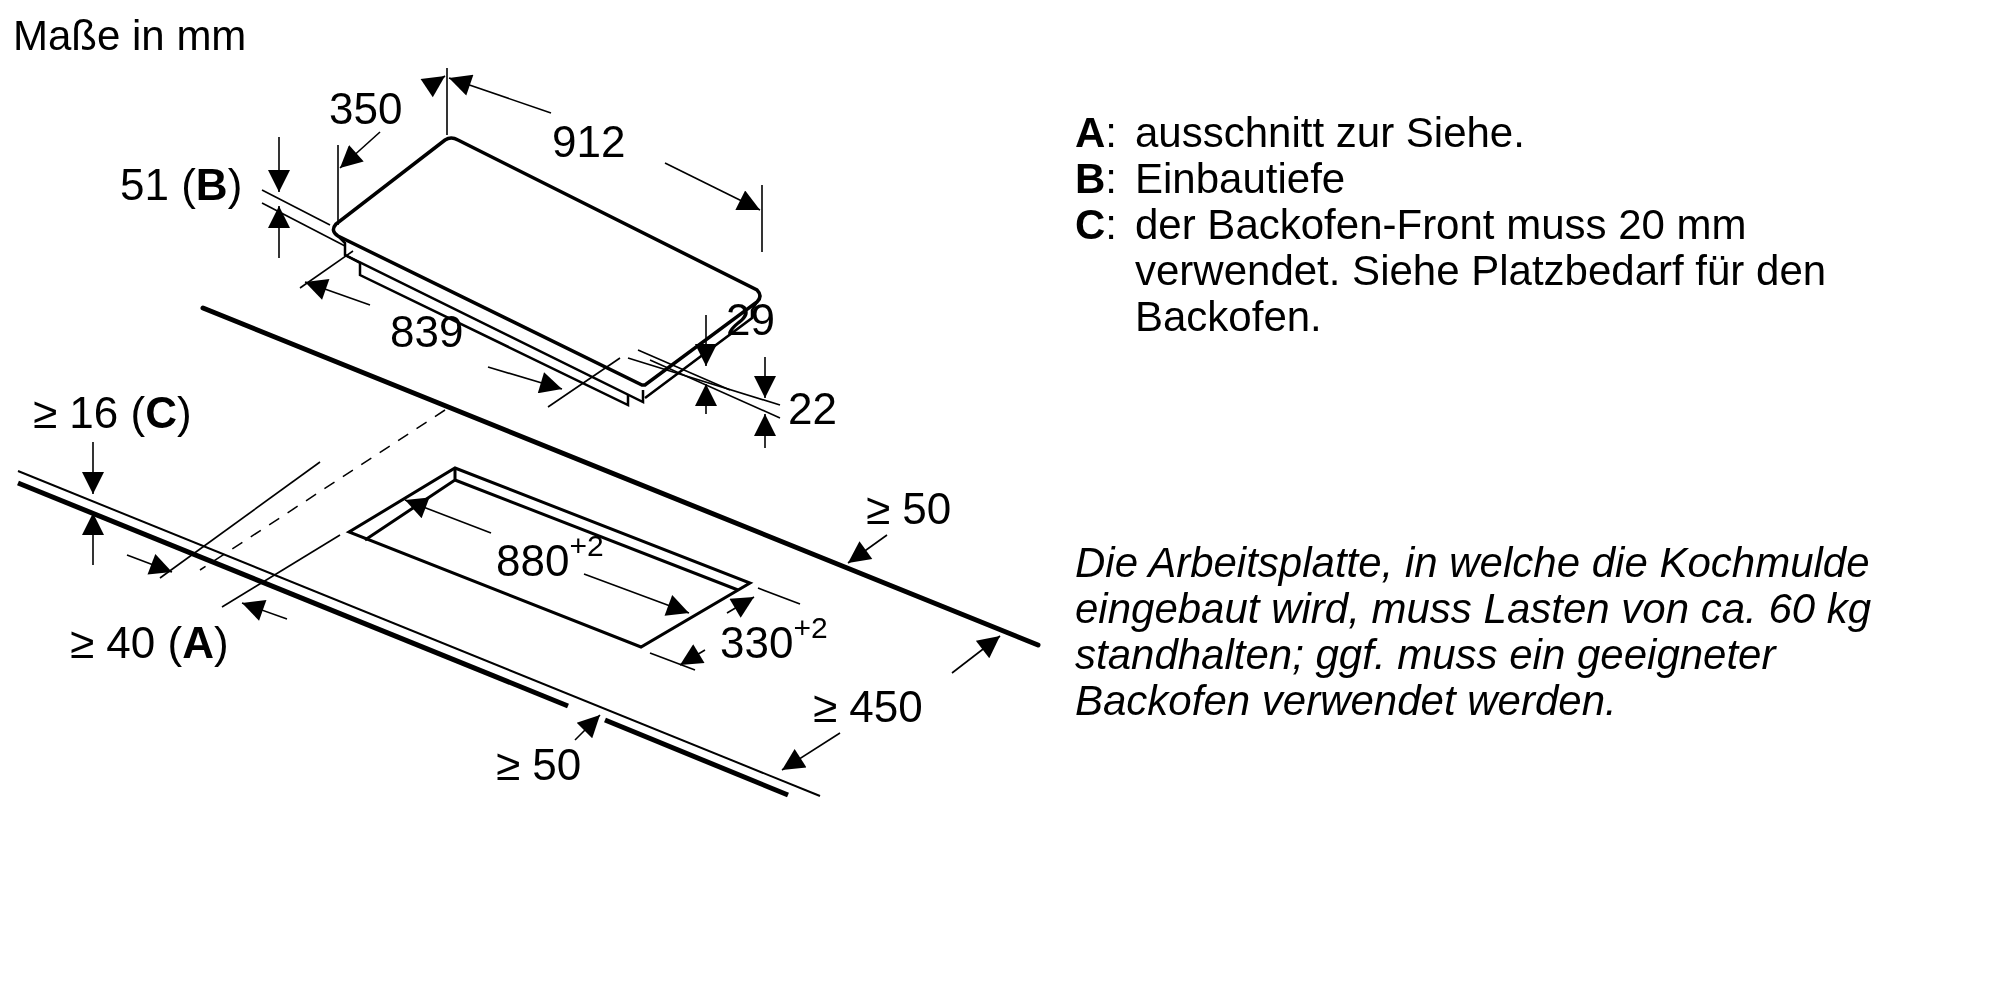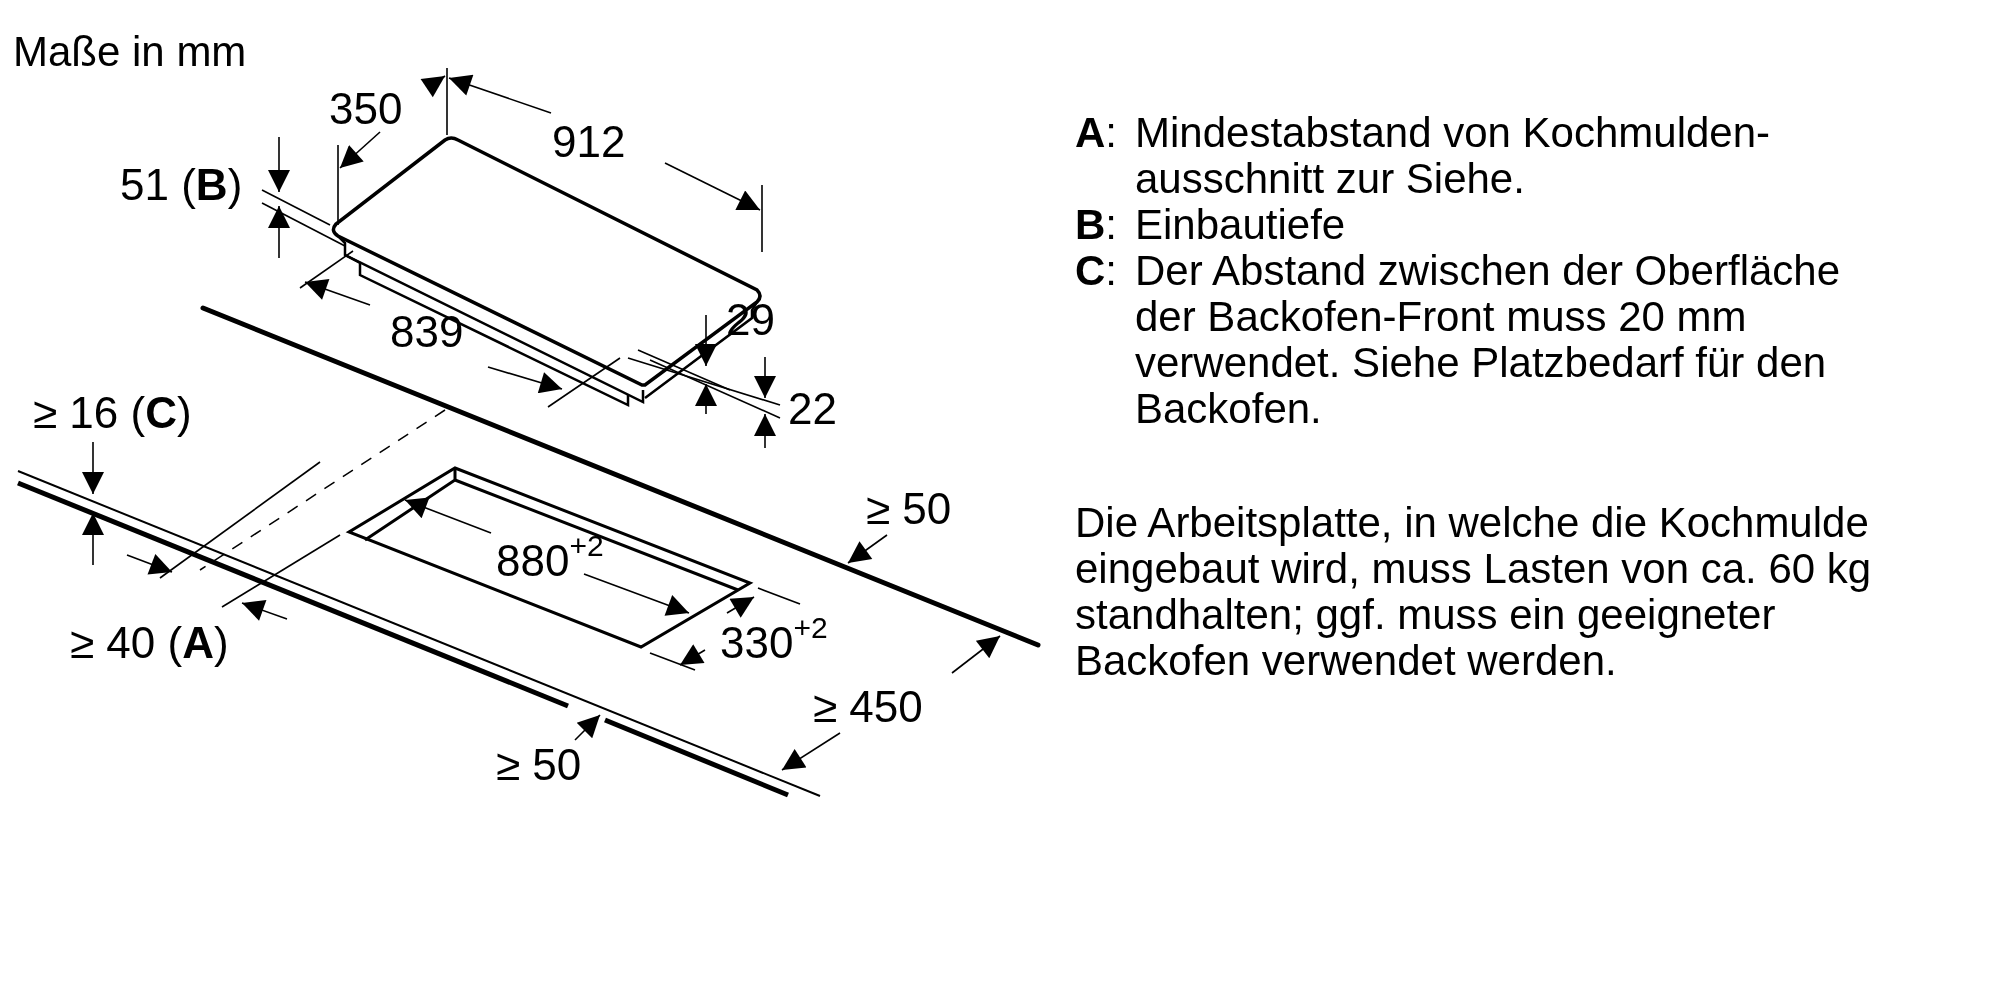"Maße in mm" .title { margin-top: 16px -> none }
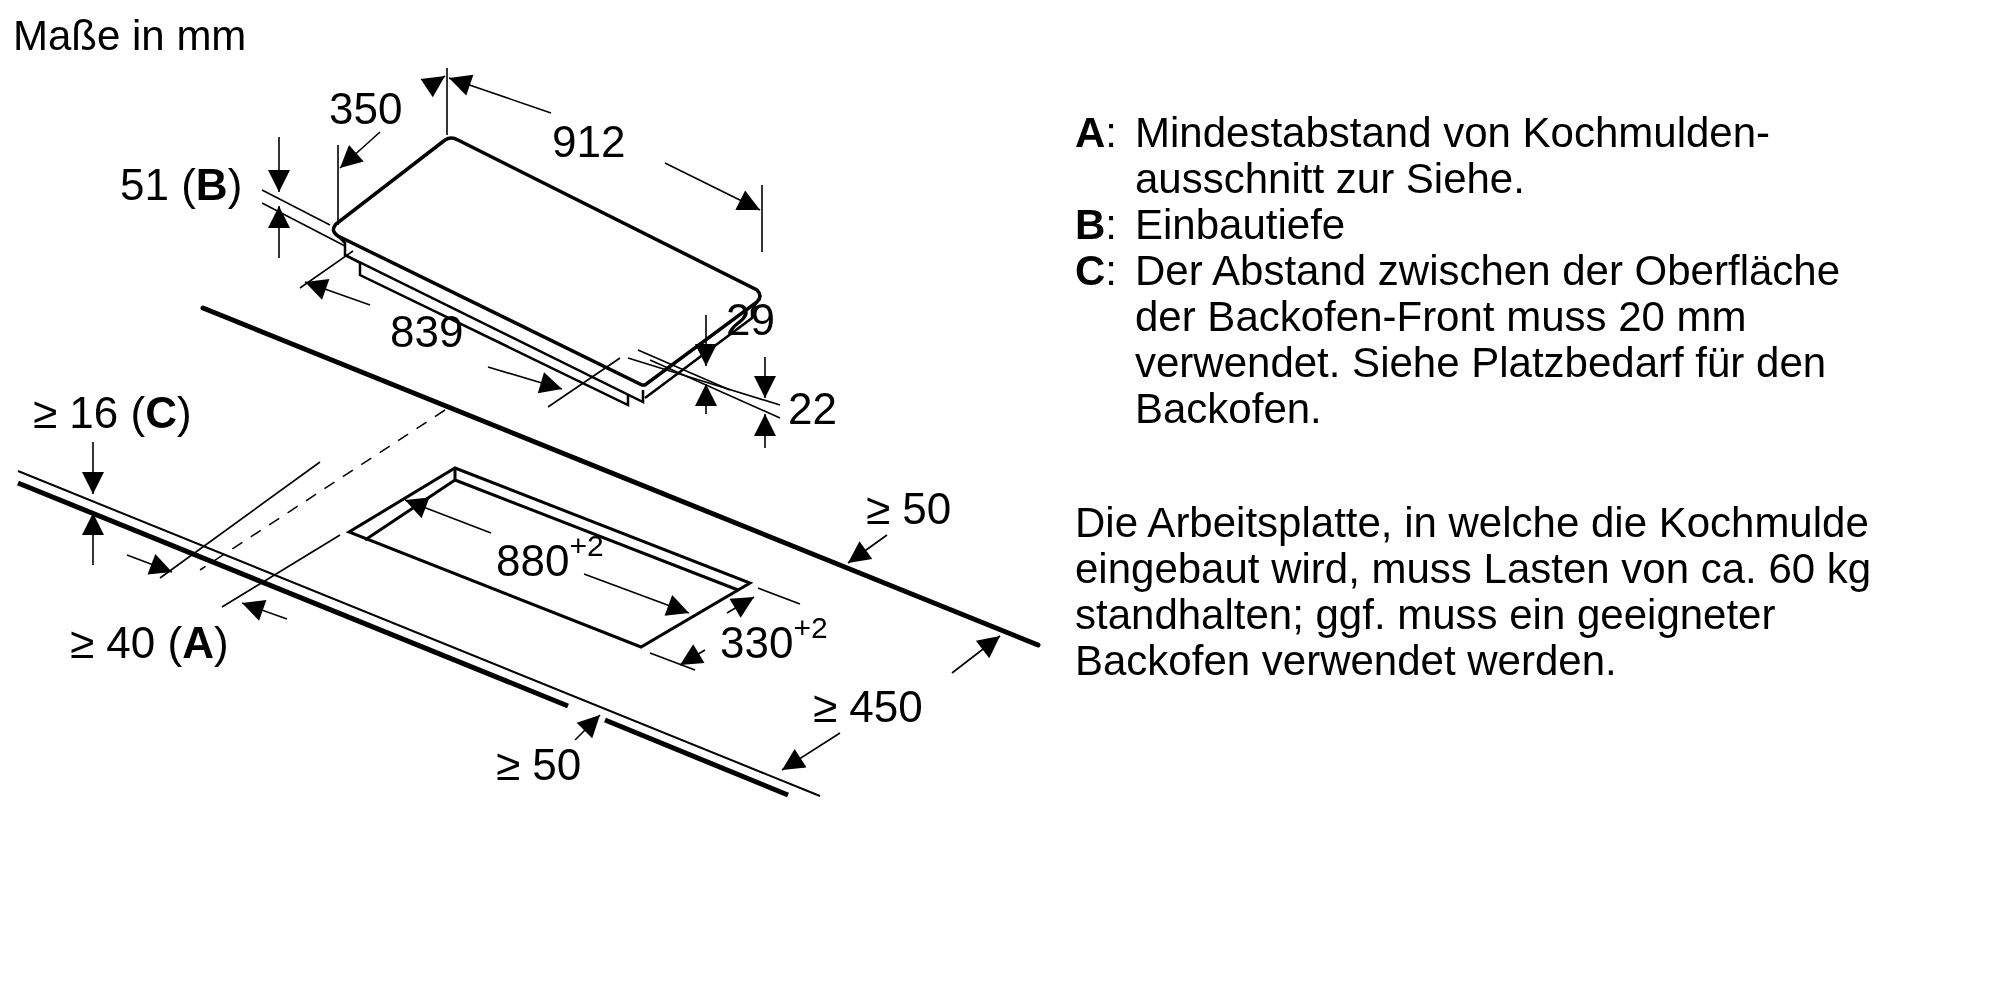"Mindestabstand von Kochmulden-" div { html: <div>Mindestabstand von Kochmulden-</div> -> none }
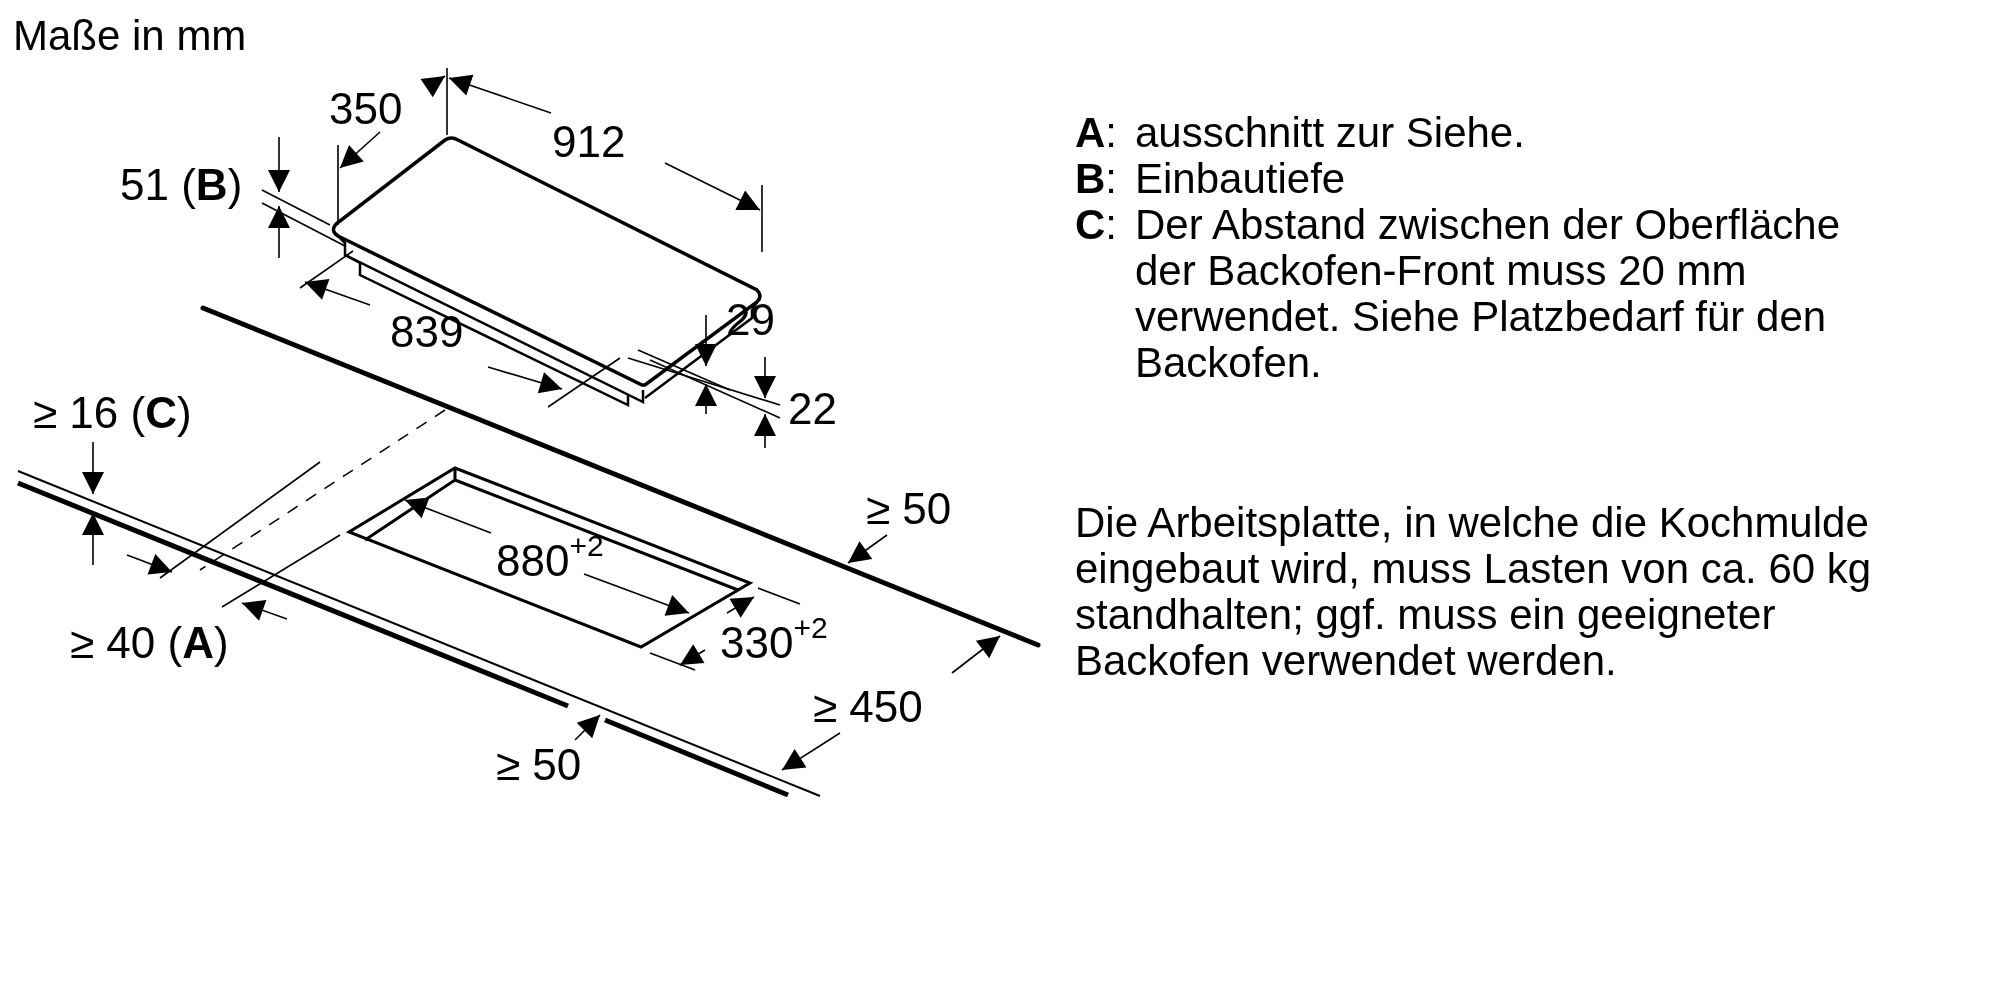"Der Abstand zwischen der Oberfläche" div { html: <div>Der Abstand zwischen der Oberfläche</div> -> none }
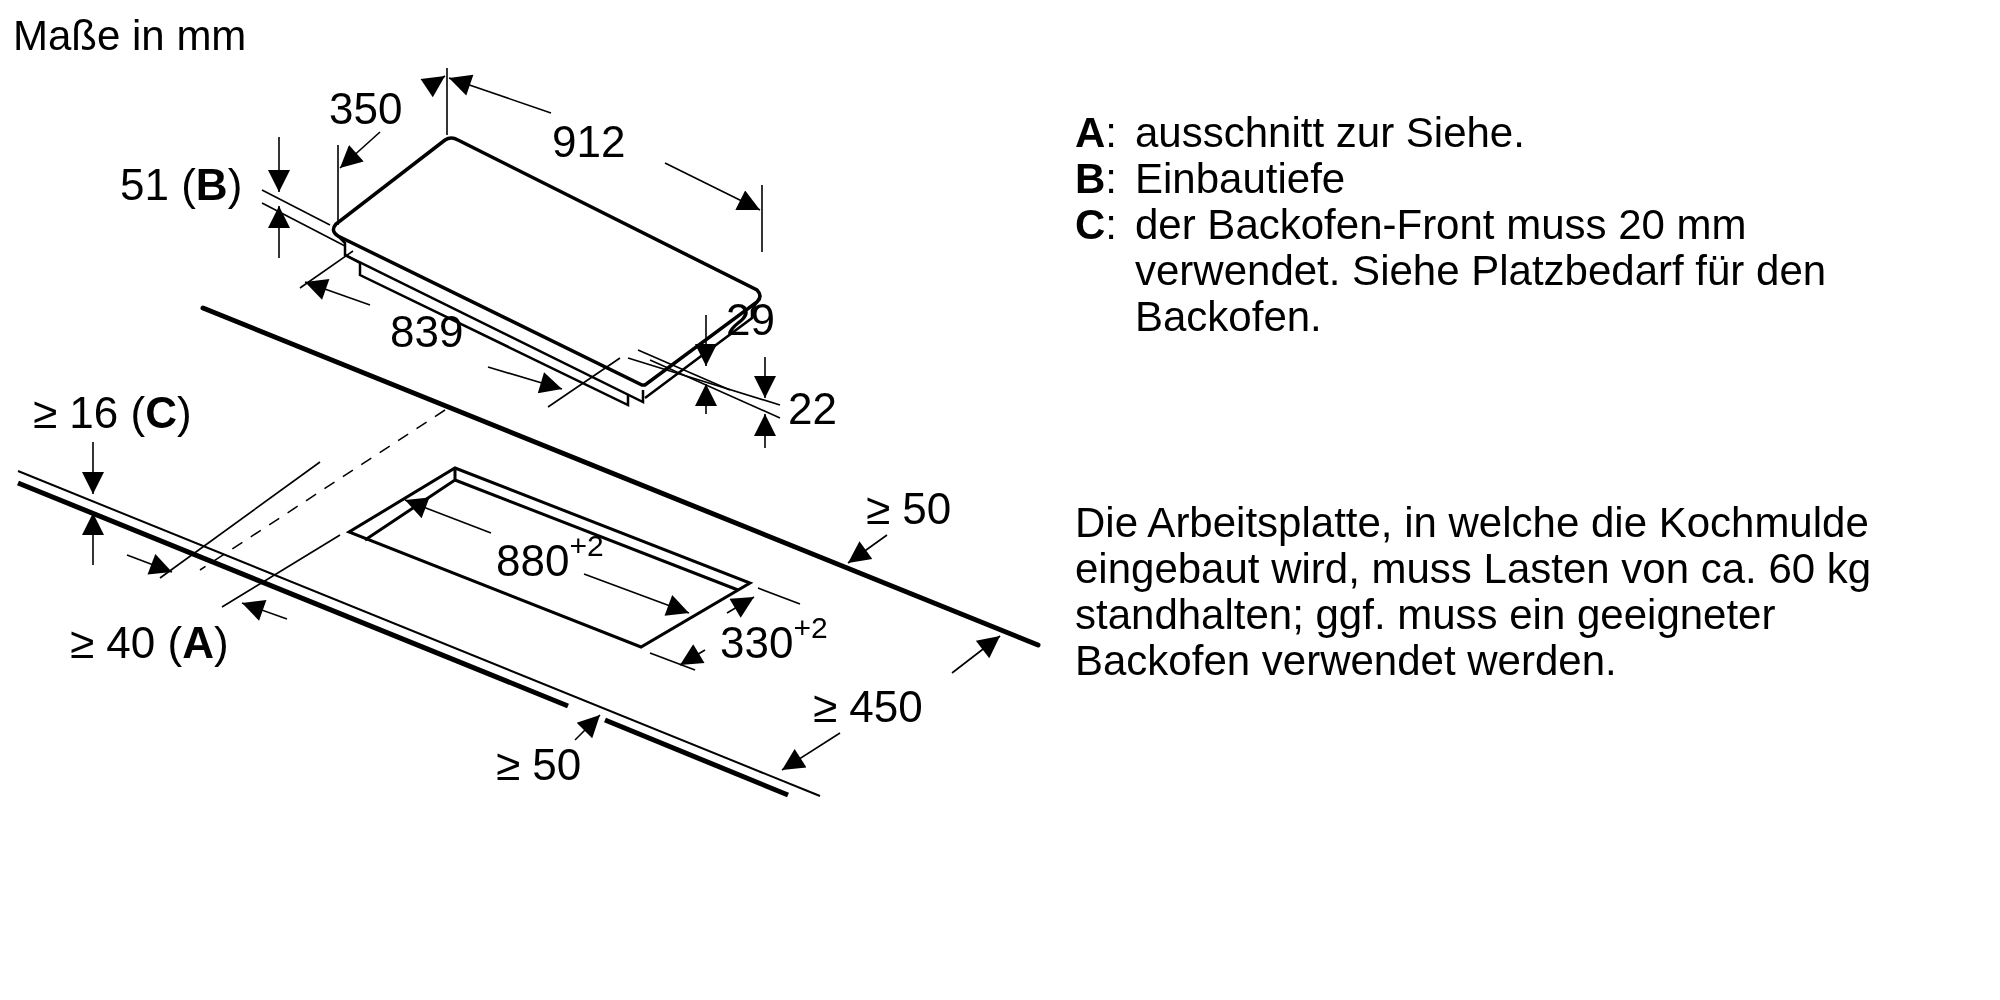"Die Arbeitsplatte, in welche die" .para { font-style: none -> italic; top: 500px -> 540px }
